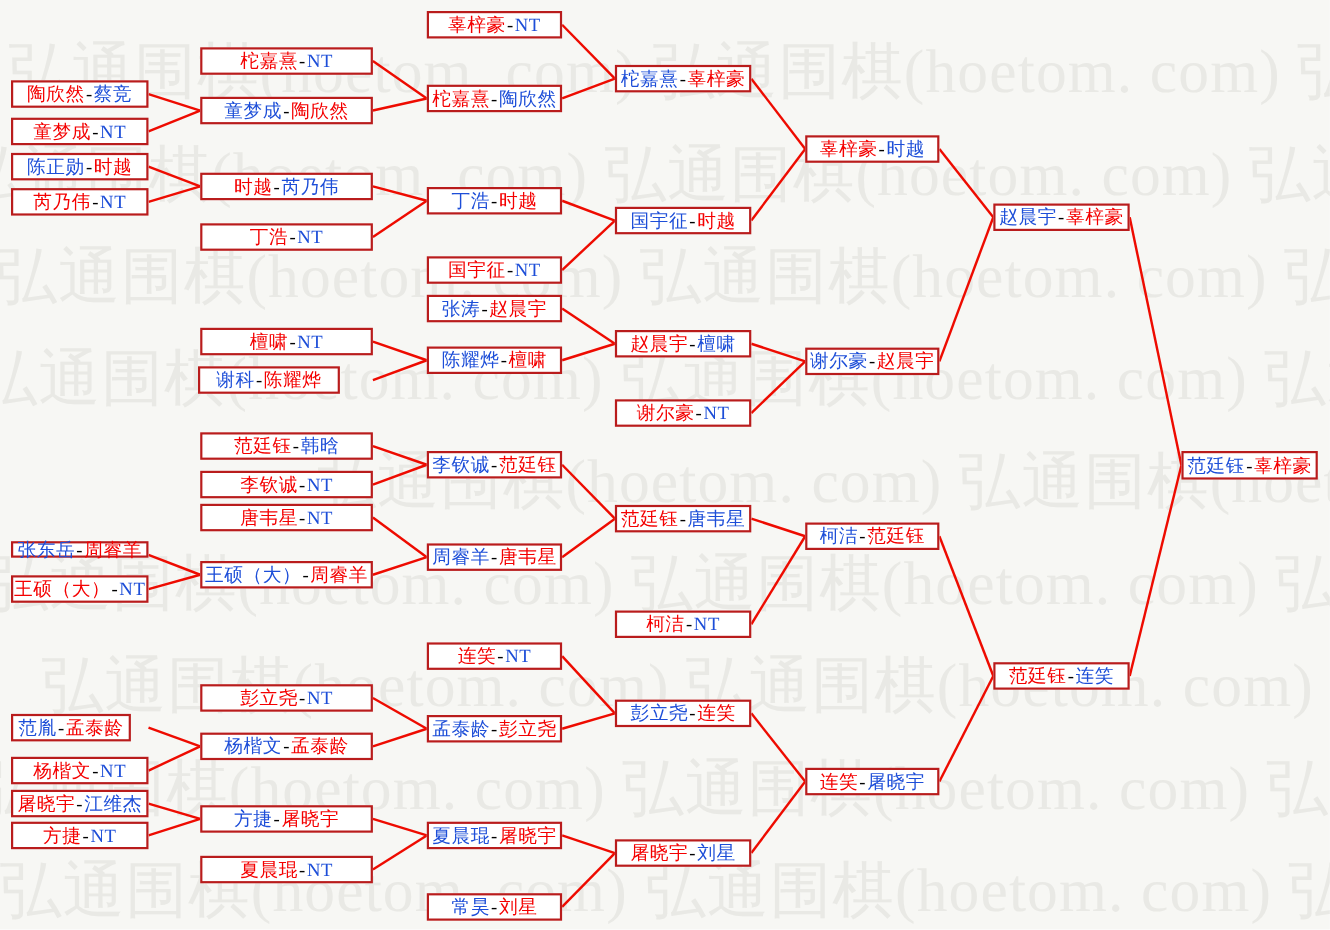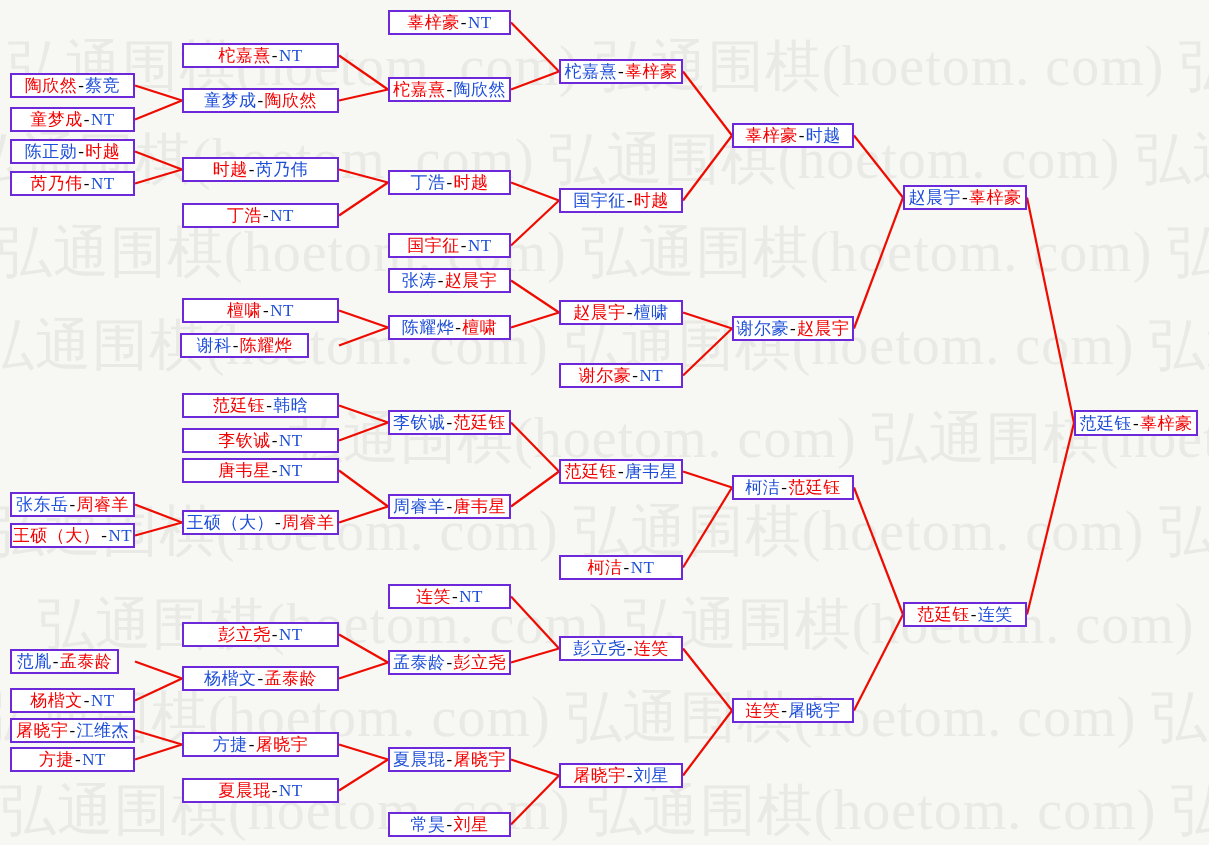"辜梓豪" .match { border: 2px solid #6d28d9 -> 2px solid #b91c1c }
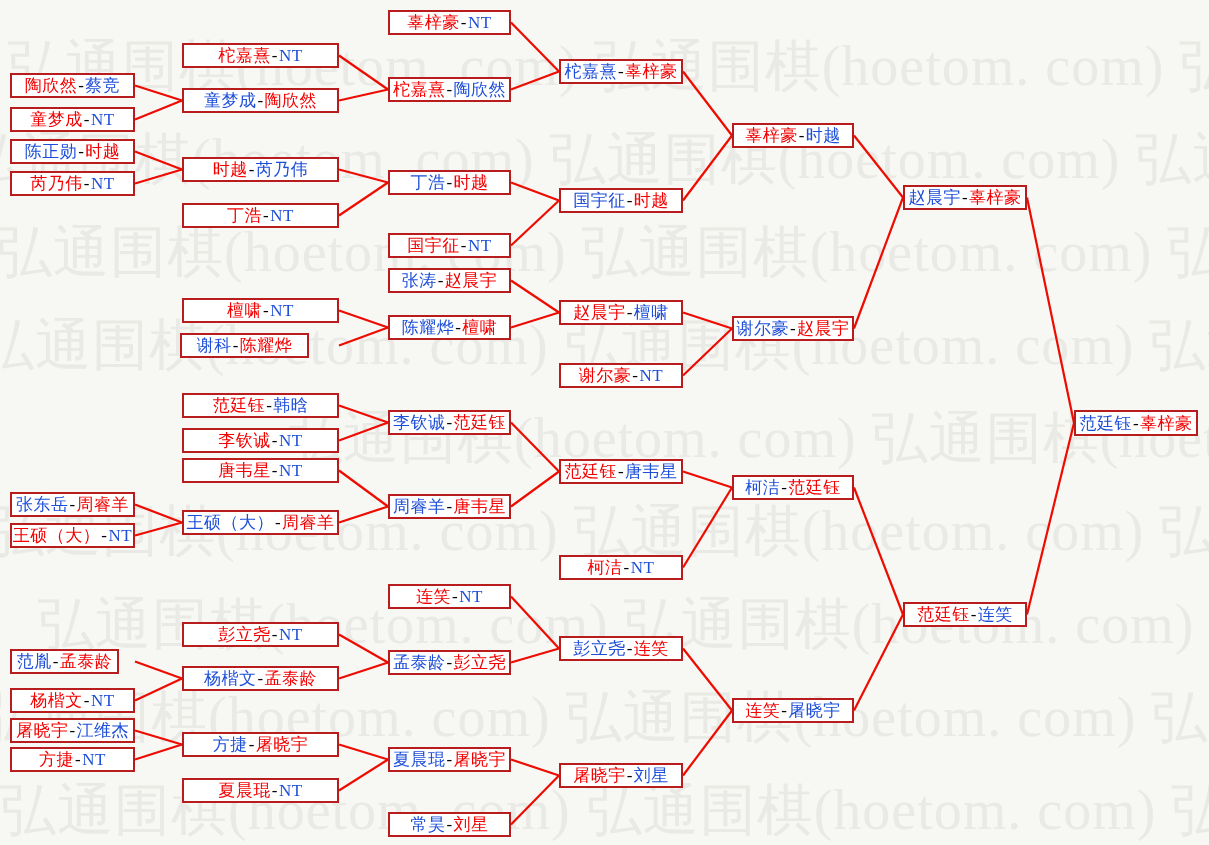"张东岳" div.match { height: 25px -> 15px }
